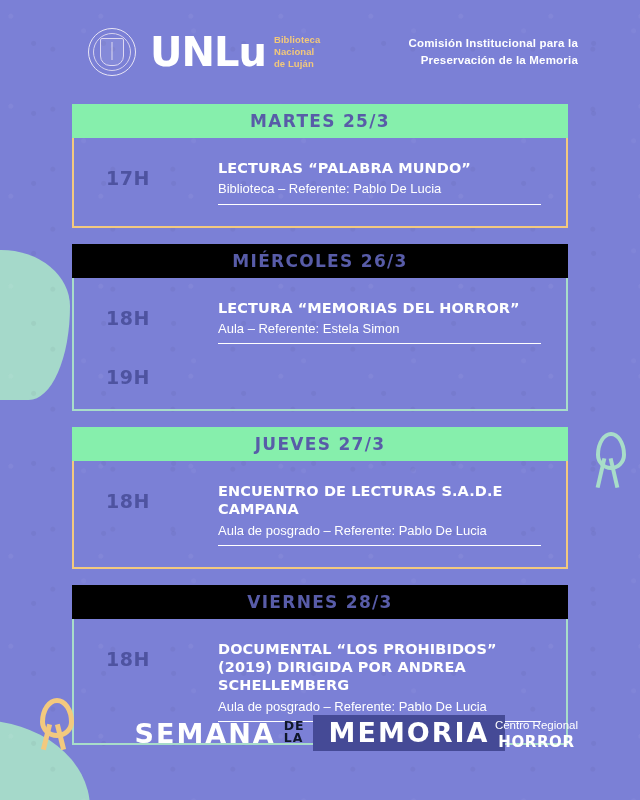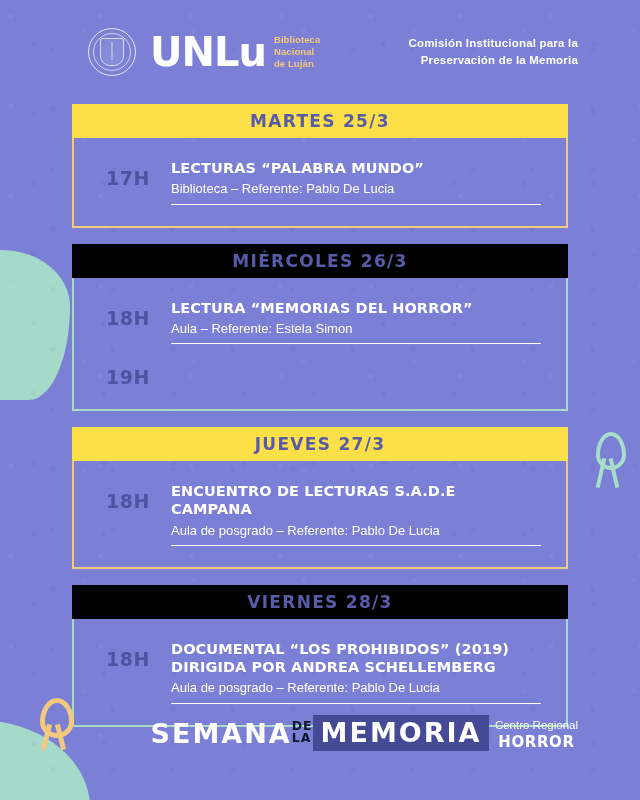"MARTES 25/3" .day--amber .day-title { background: #fde047 -> #86efac }
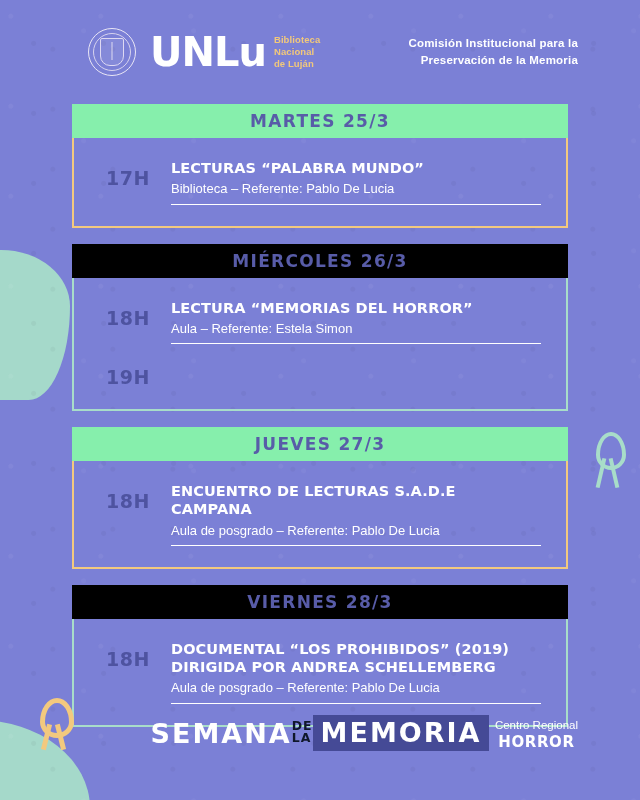"LECTURAS “PALABRA MUNDO”" .event-text { margin-left: none -> 47px }
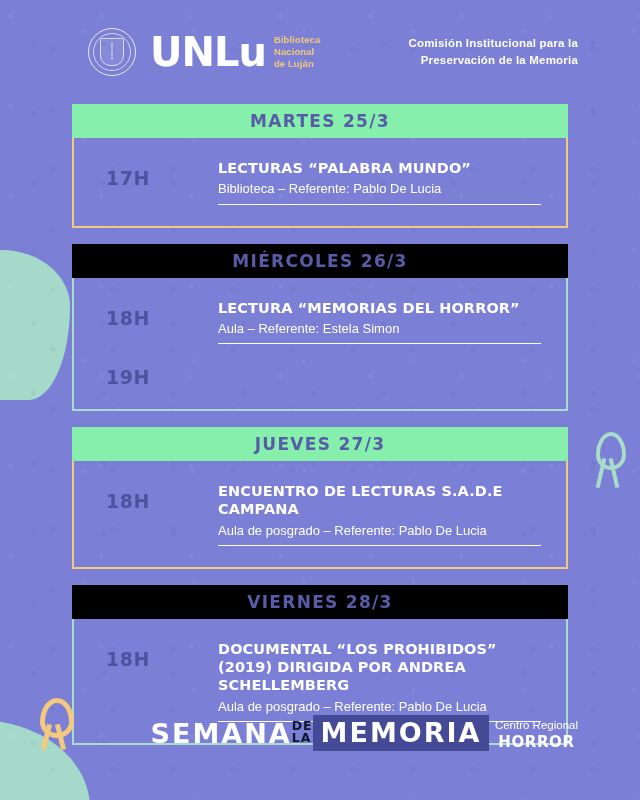"SEMANA" .brand { gap: none -> 8px }
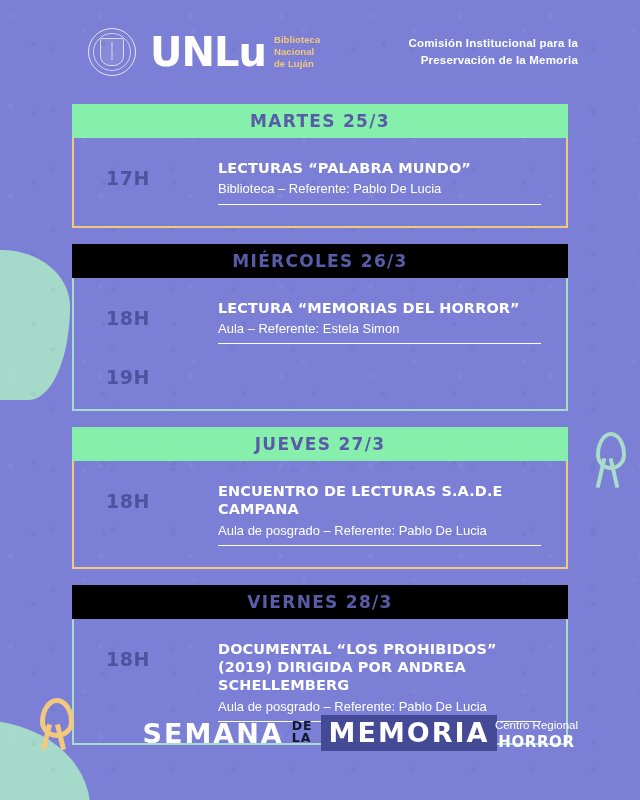"MEMORIA" .brand-memoria { padding: 2px 8px 3px -> 2px 16px 3px }
